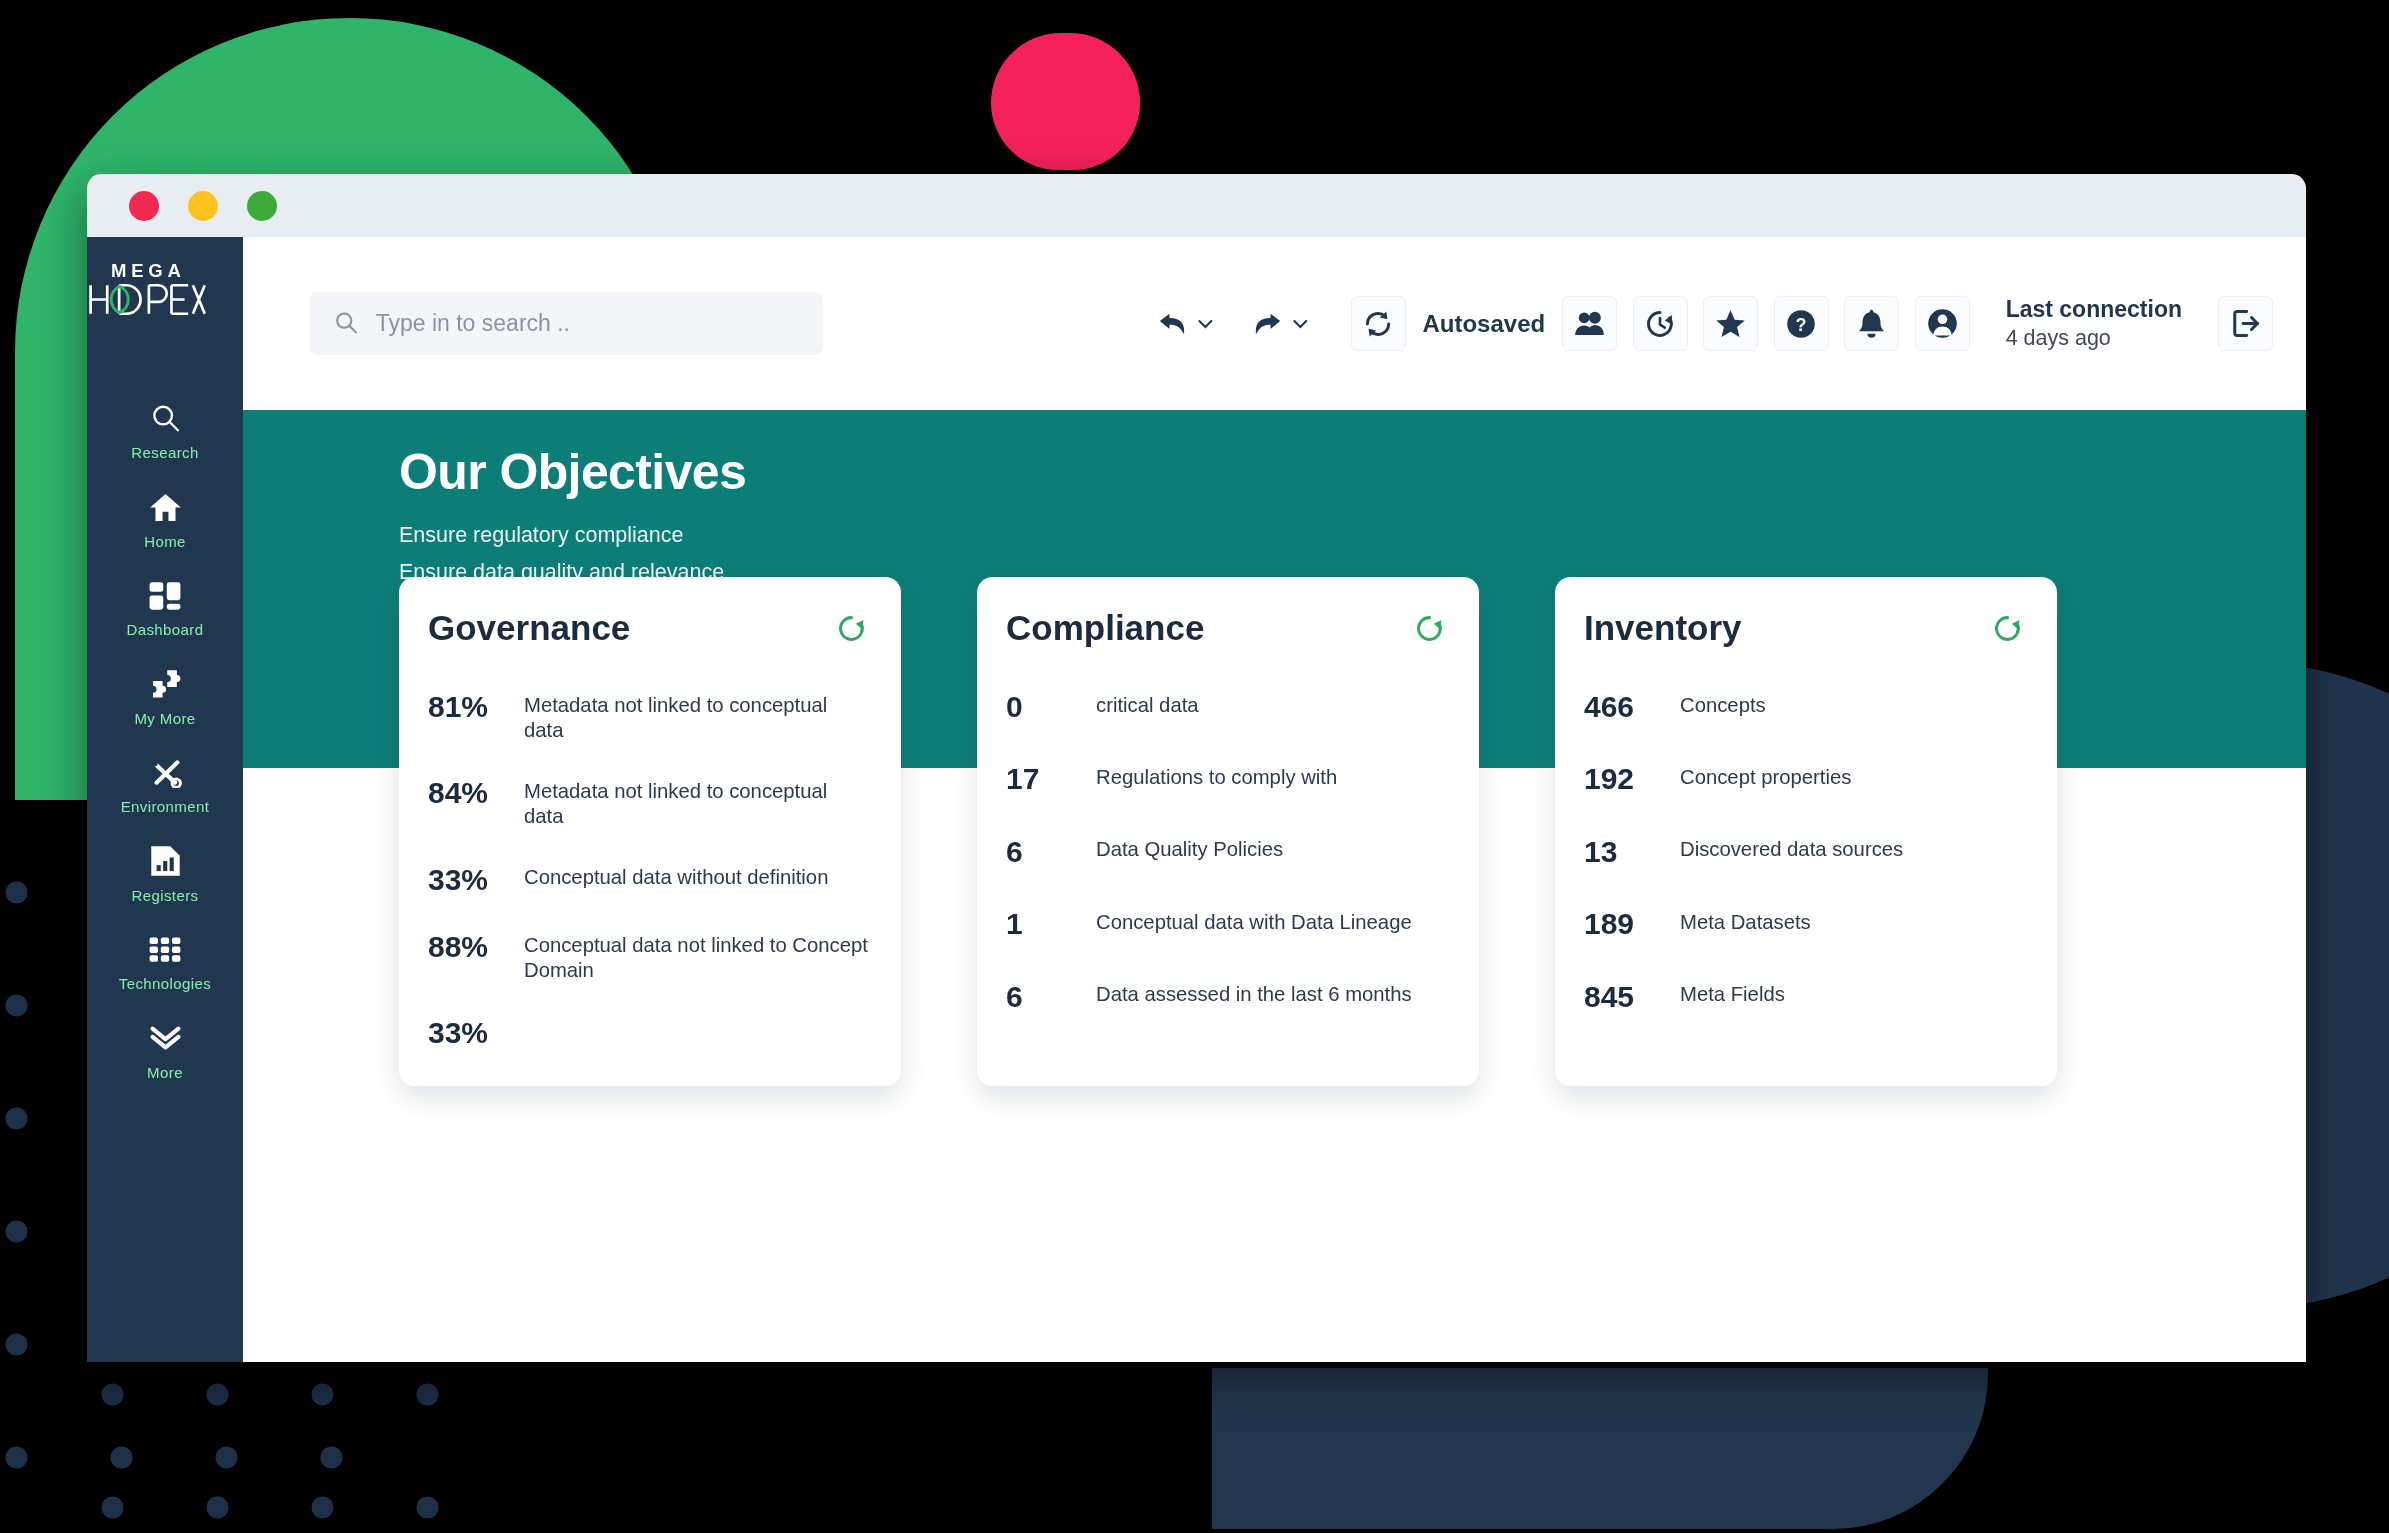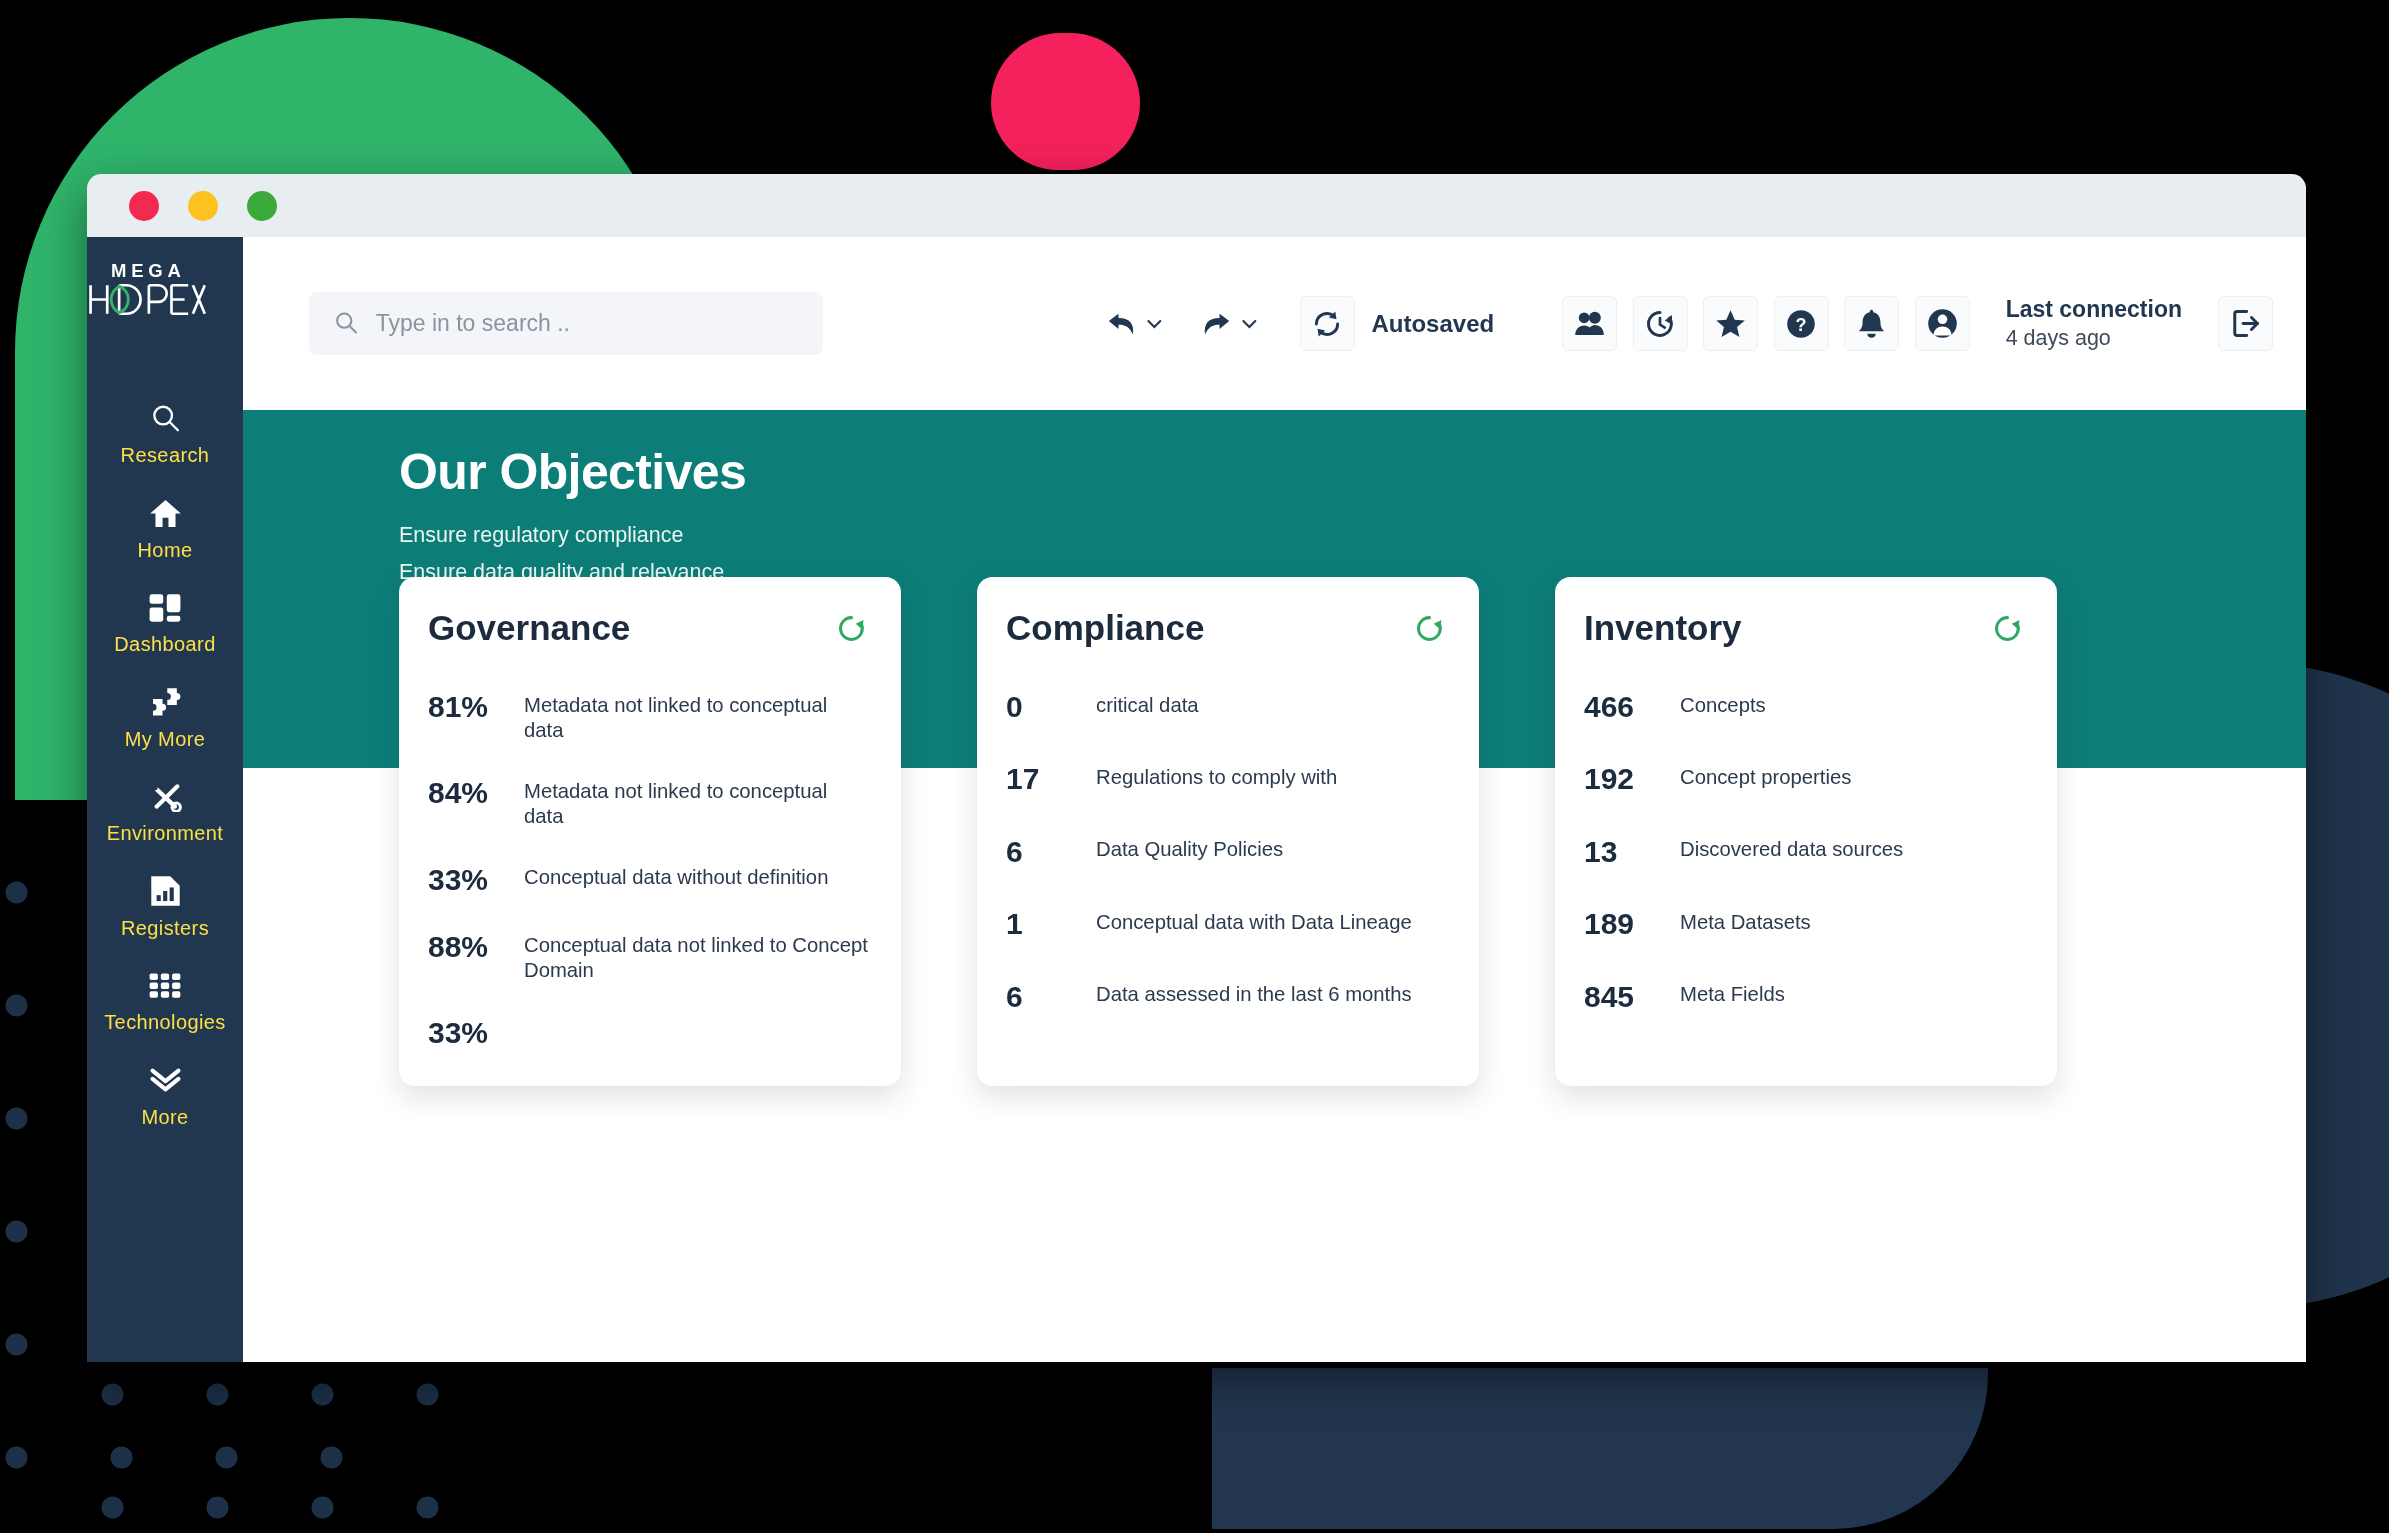"Autosaved" .autosave { margin-right: 68px -> 17px }
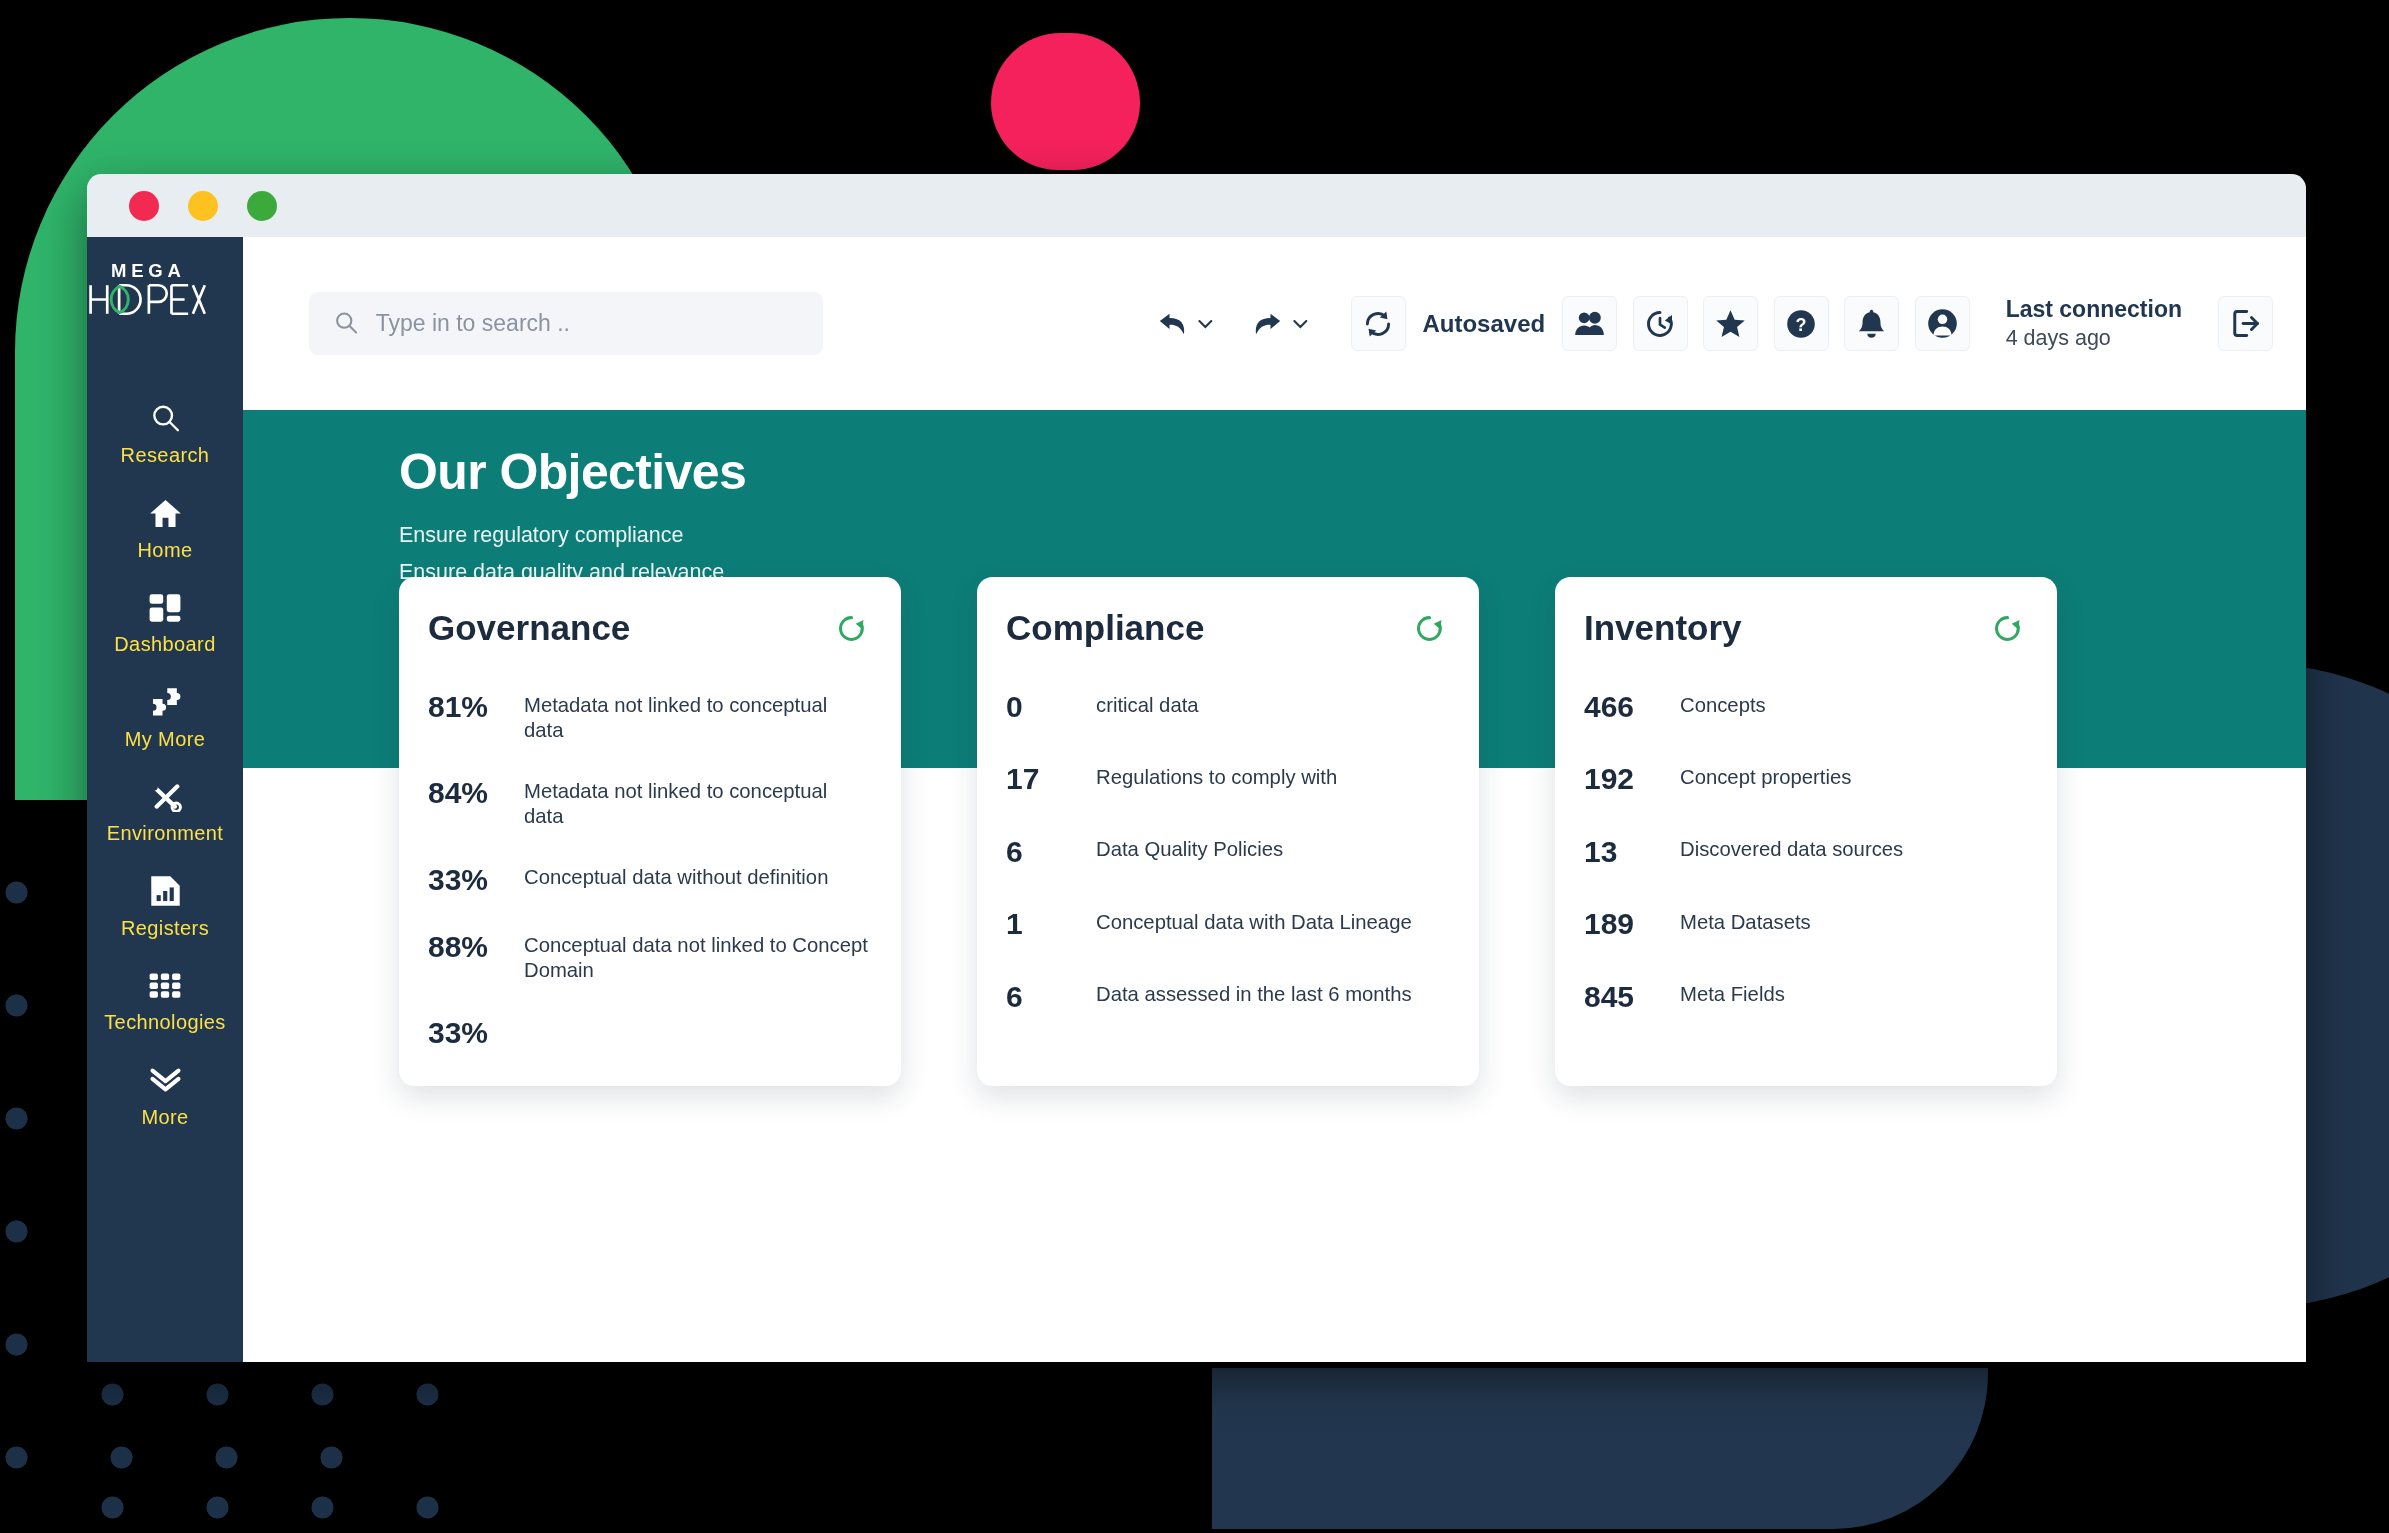"Research" .nav-label { color: #fde047 -> #86efac; font-size: 20px -> 15px }
